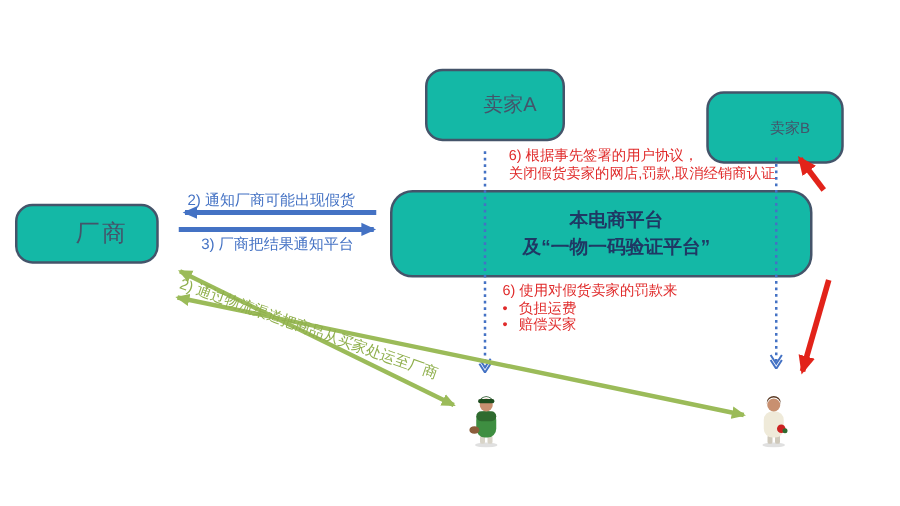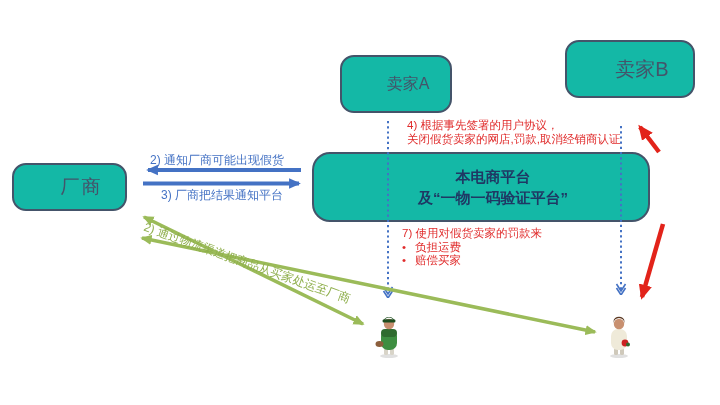"卖家B" #n-seller-b { font-size: 20px -> 12px; top: 40px -> 73px; width: 130px -> 110px }
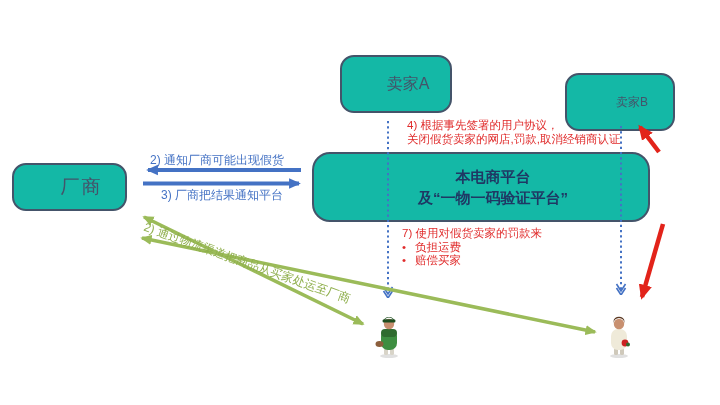"4) 根据事先签署的用户协议，" div { text: 4 -> 6 }
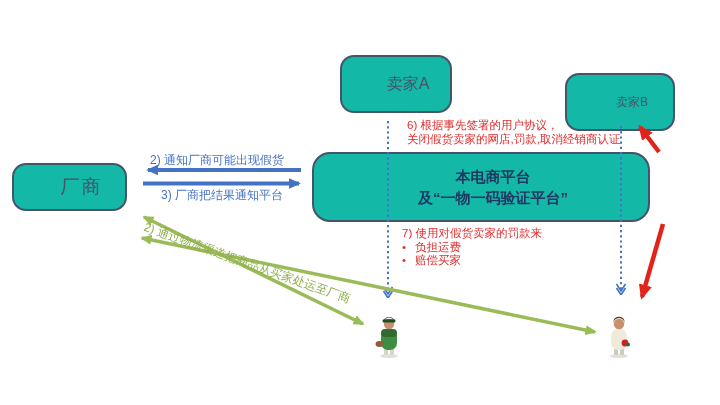"7) 使用对假货卖家的罚款来" div.row { text: 7 -> 6 }
